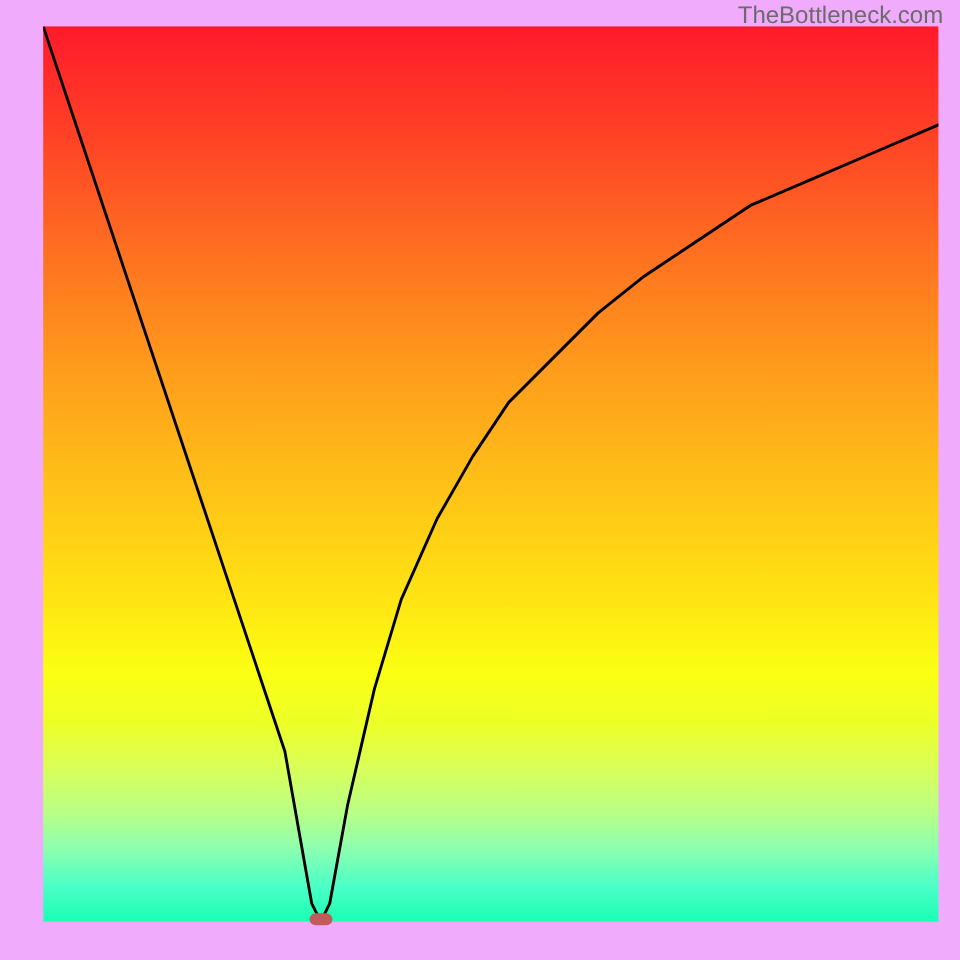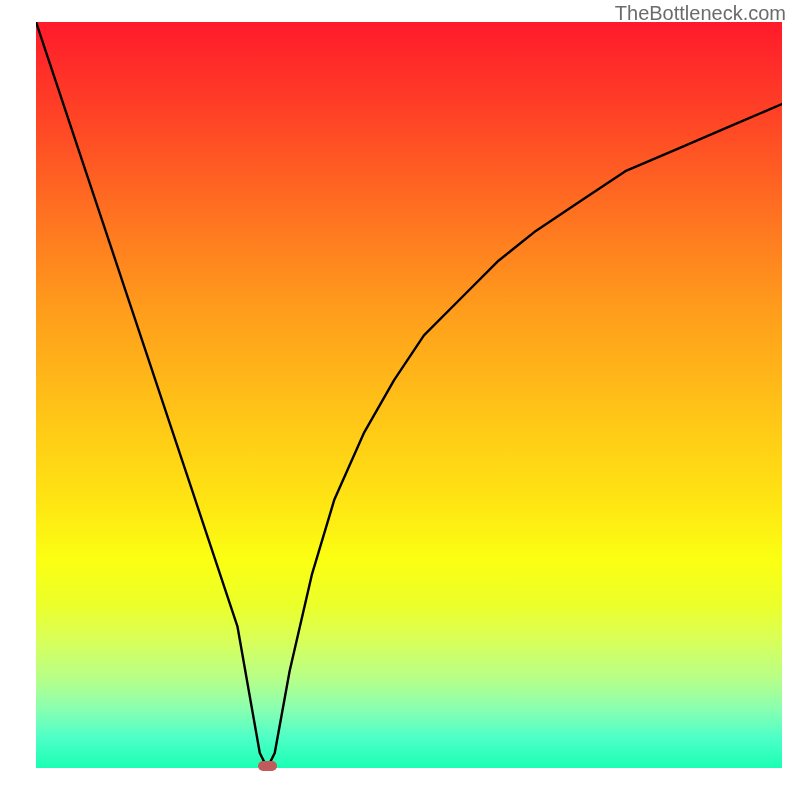"TheBottleneck.com" .frame { background: #ffffff -> #f0abfc }
